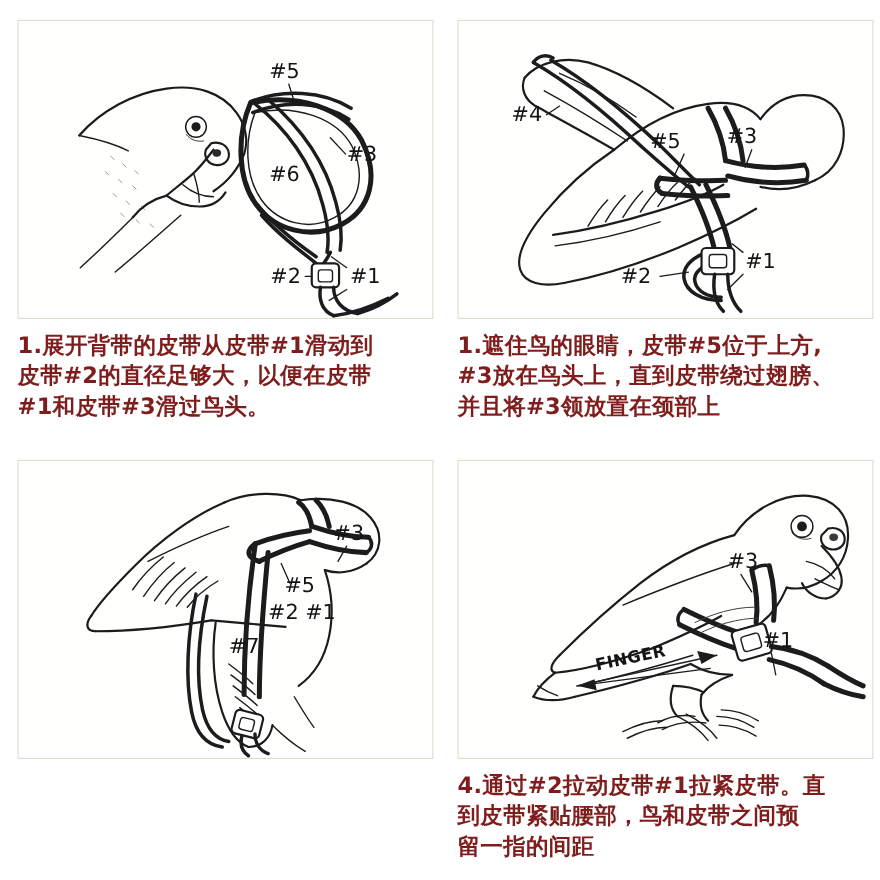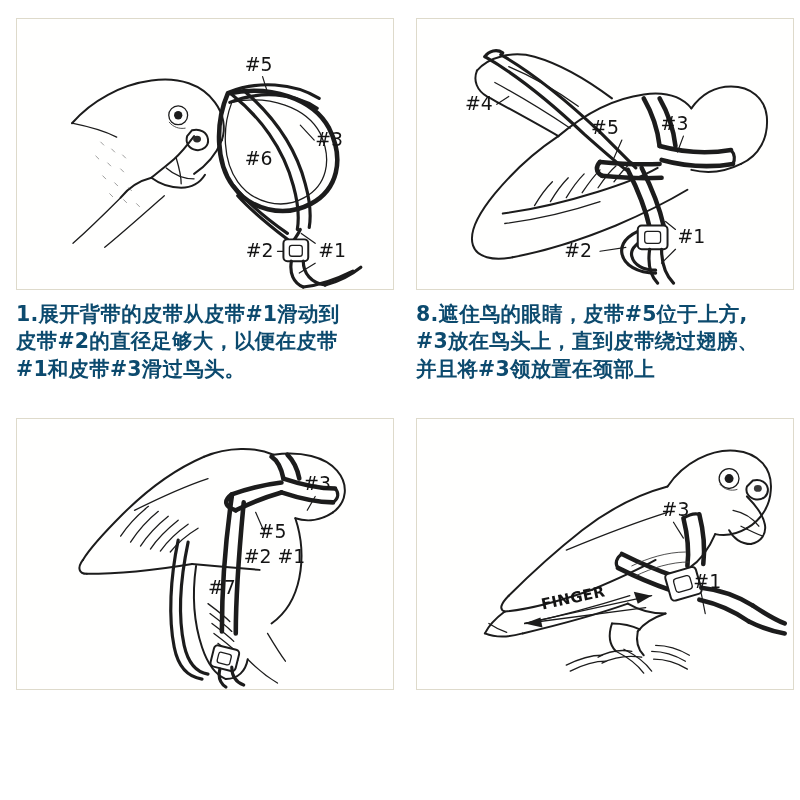"1.展开背带的皮带从皮带#1滑动到" .caption { color: #0c4a6e -> #7f1d1d }
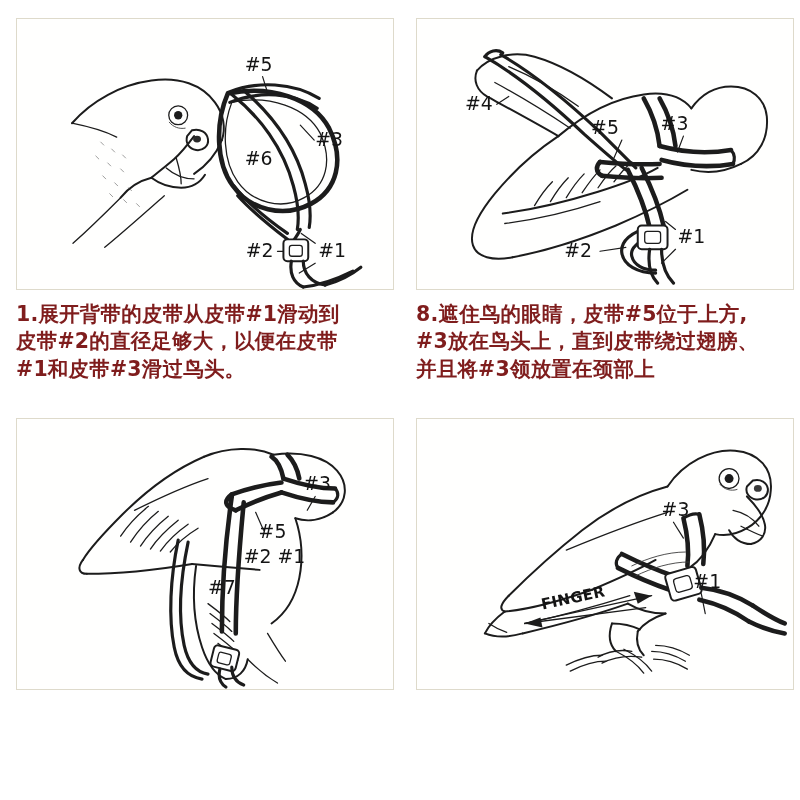"8.遮住鸟的眼睛，皮带#5位于上方," div.caption { text: 8 -> 1 }
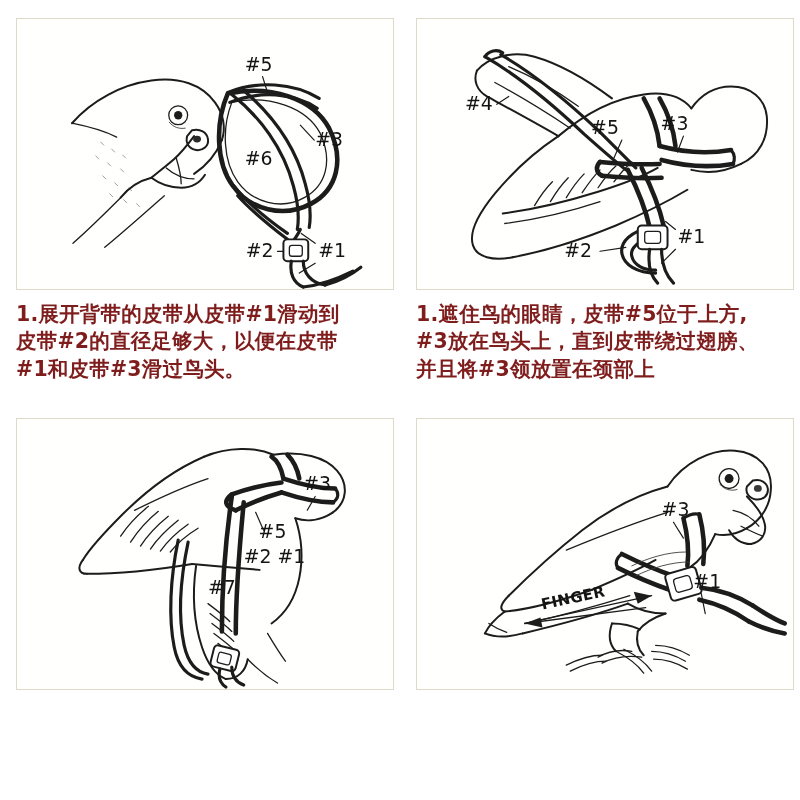"4.通过#2拉动皮带#1拉紧皮带。直" div.caption { html: none -> <div>4.通过#2拉动皮带#1拉紧皮带。直 到皮带紧贴腰部，鸟和皮带之间预 留一指的间距</div> }
